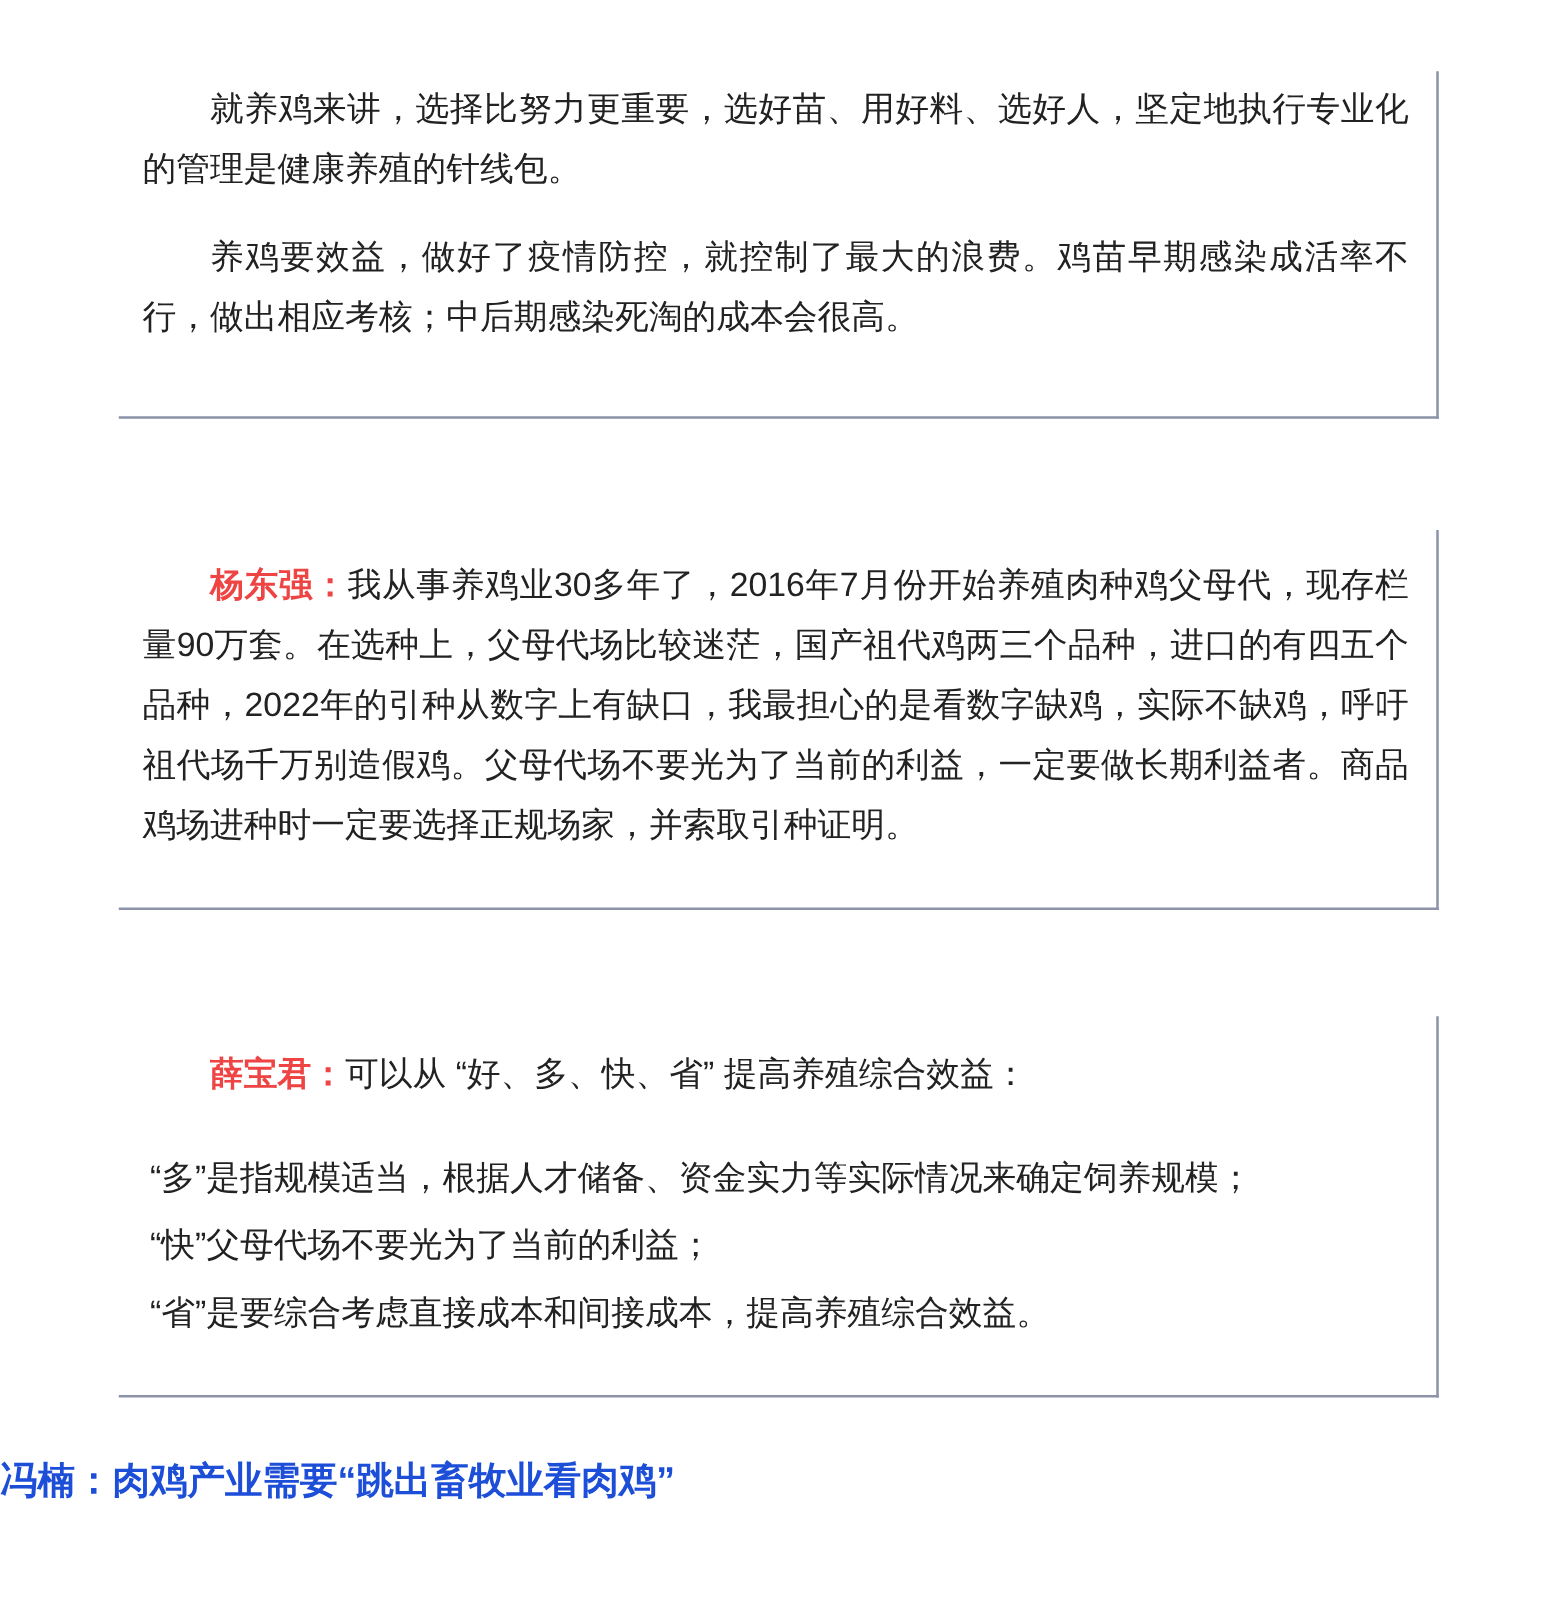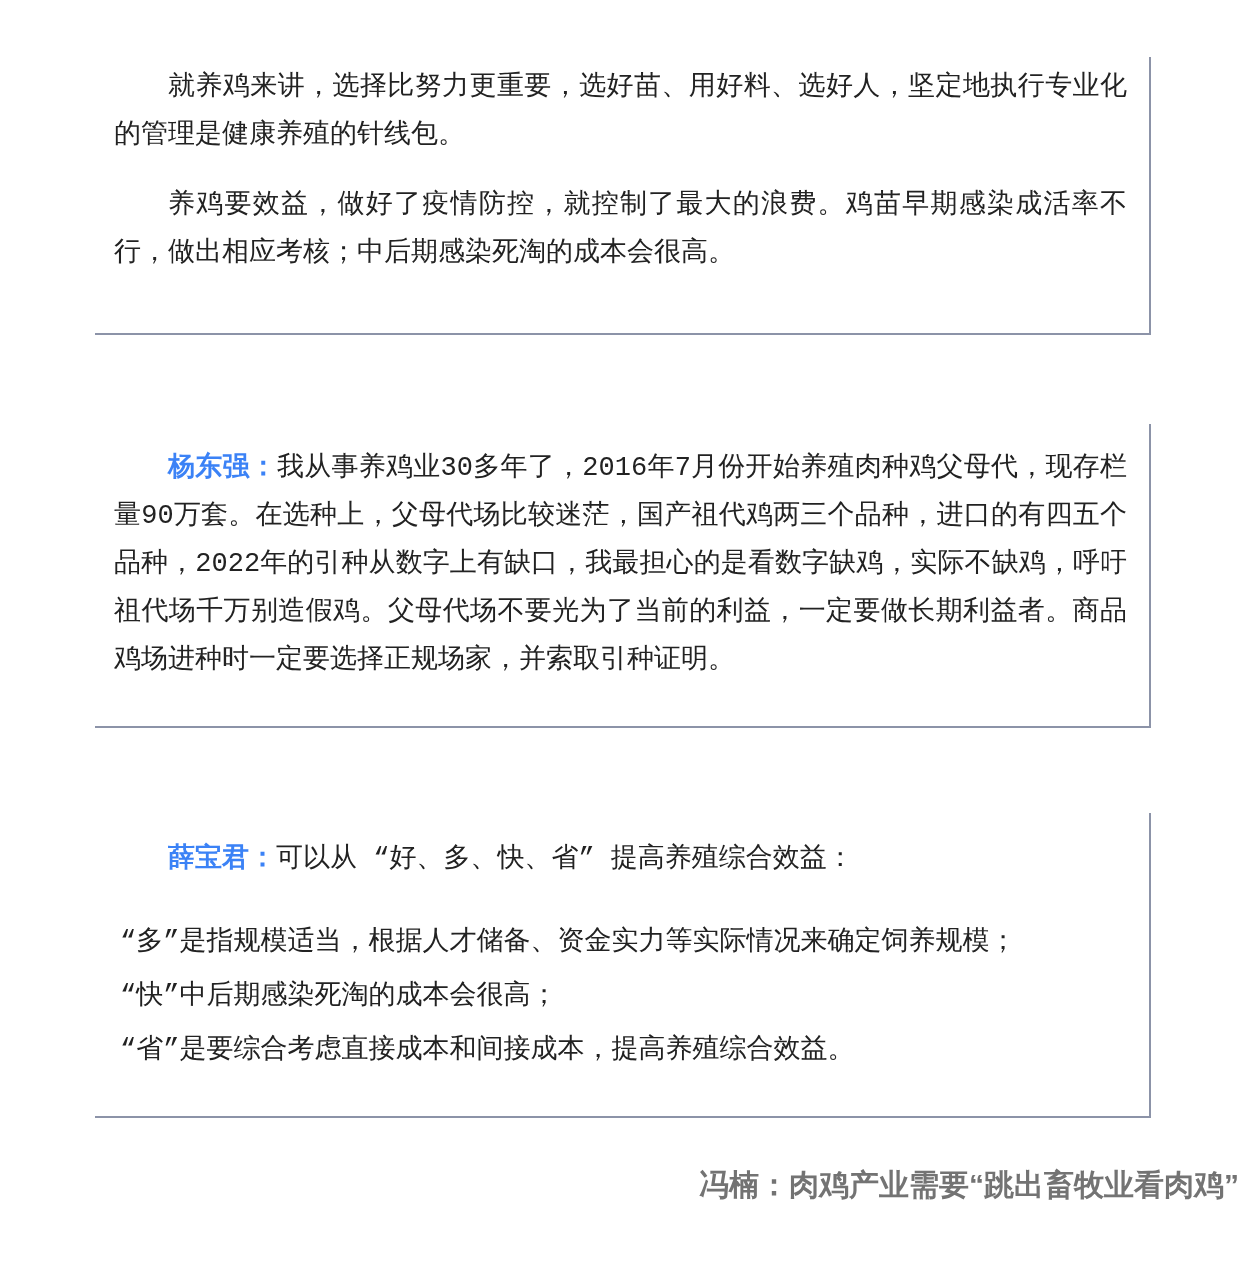"就养鸡来讲，选择比努力更重要，选好苗、用好料、选好人，坚定地执行专业化的管理是健" .para { font-family: Liberation Mono, monospace -> none }
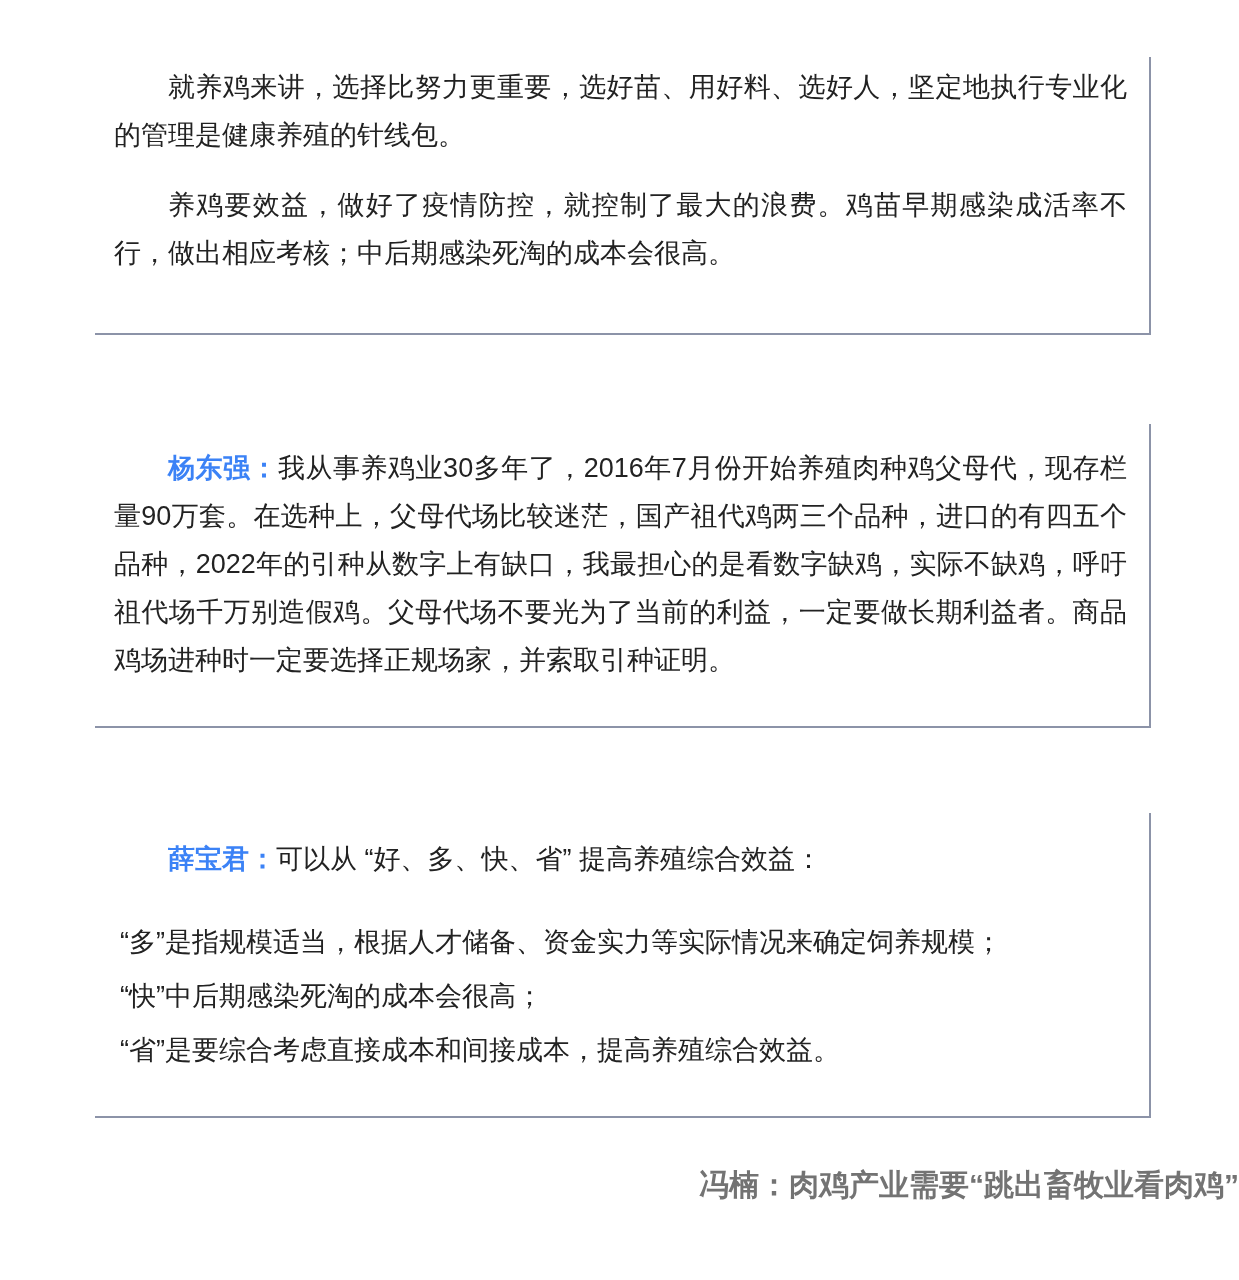"杨东强：" .speaker { color: #3b82f6 -> #ef4444 }
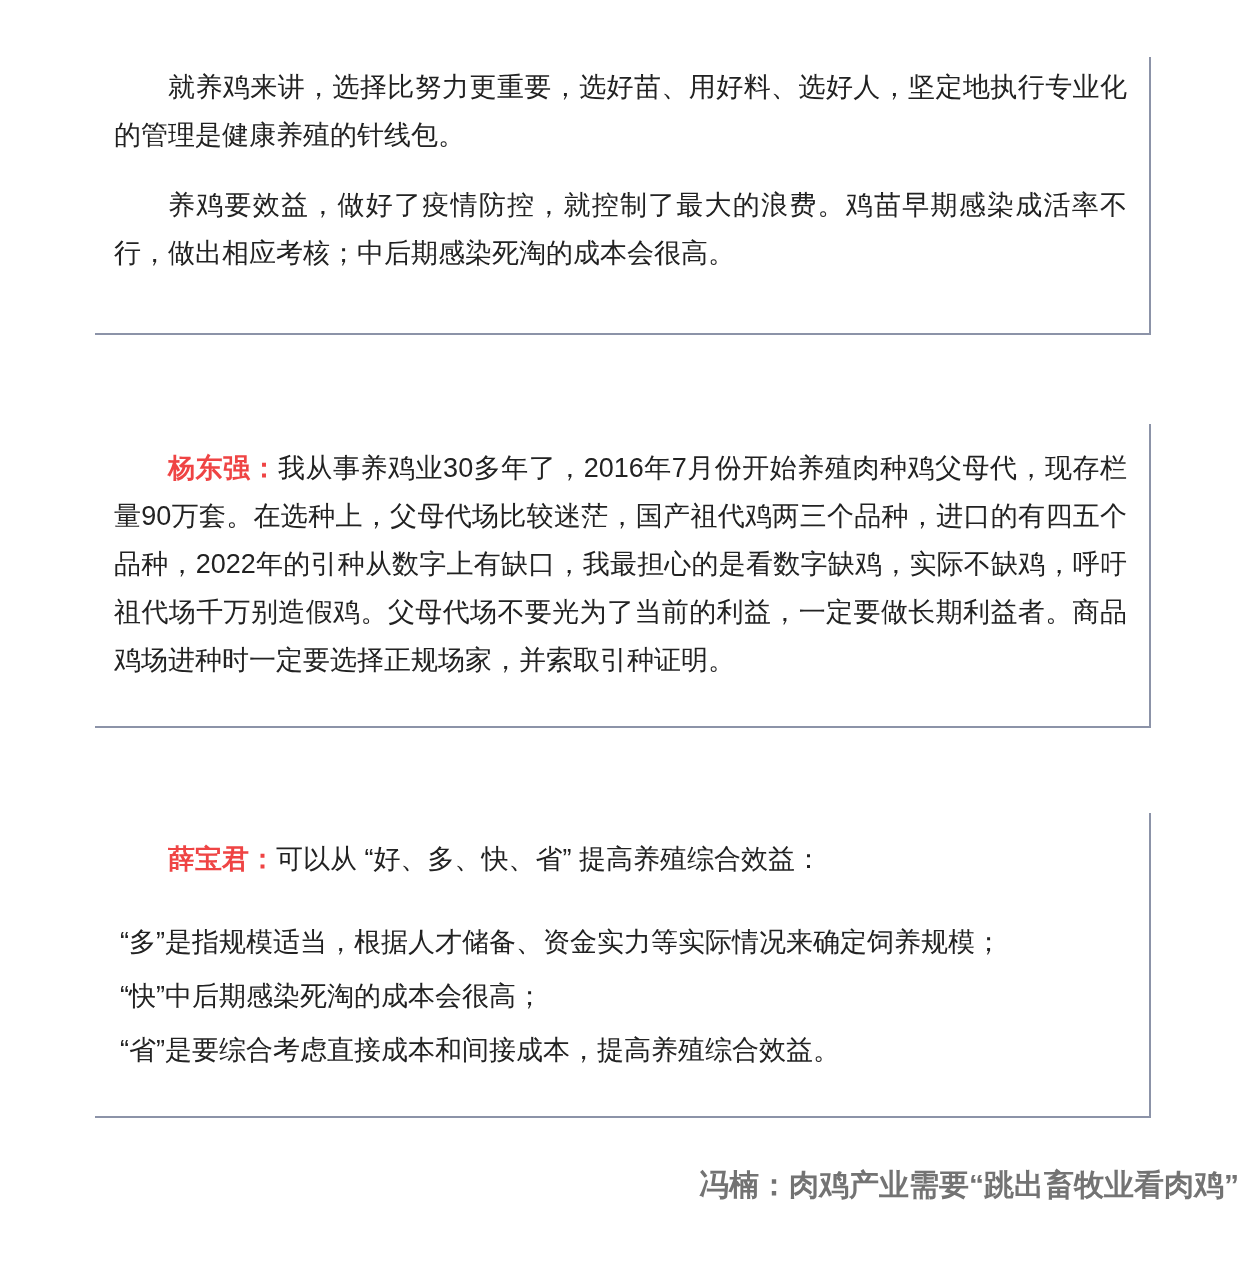"“快”中后期感染死淘的成本会很高；" p.para { text: 中后期感染死淘的成本会很高 -> 父母代场不要光为了当前的利益 }
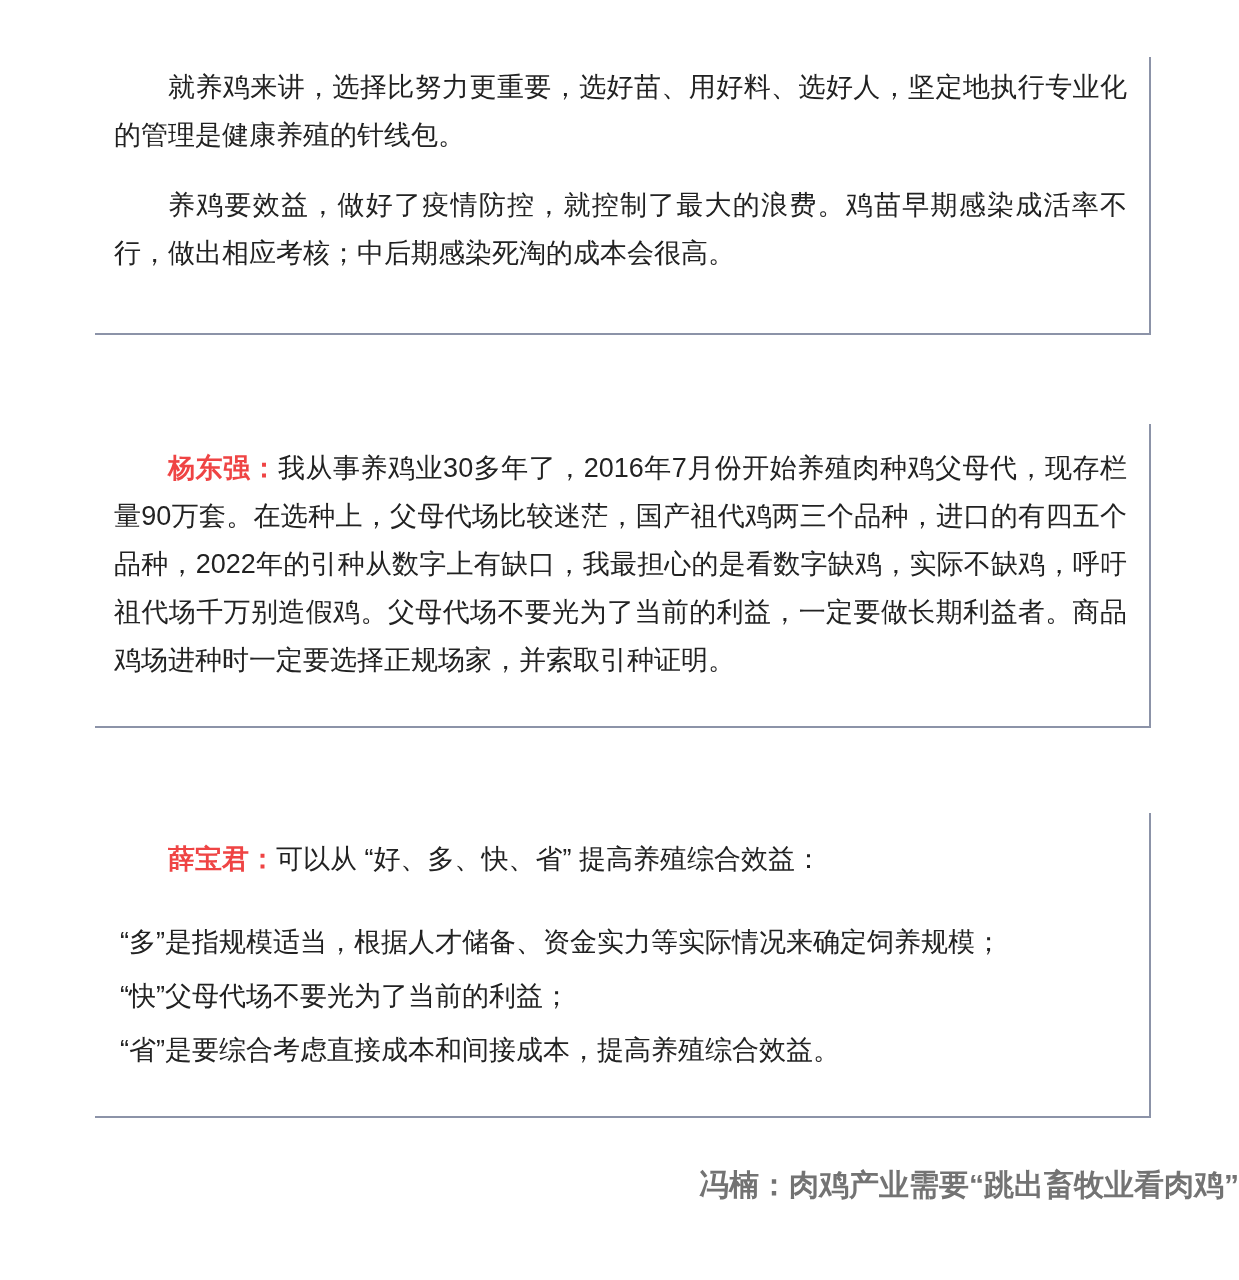"冯楠：肉鸡产业需要“跳出畜牧业看肉鸡”" .footer-heading { color: #737373 -> #1d4ed8; text-align: right -> left }
